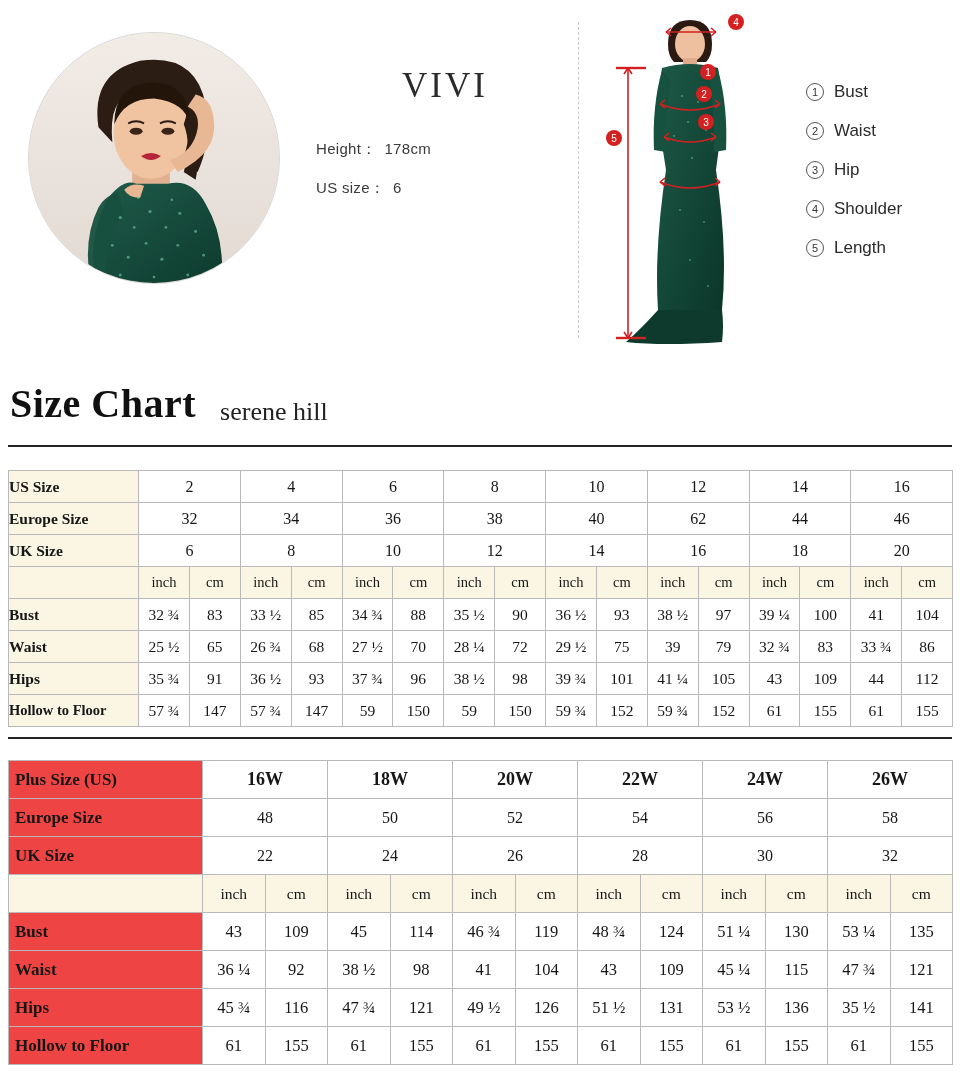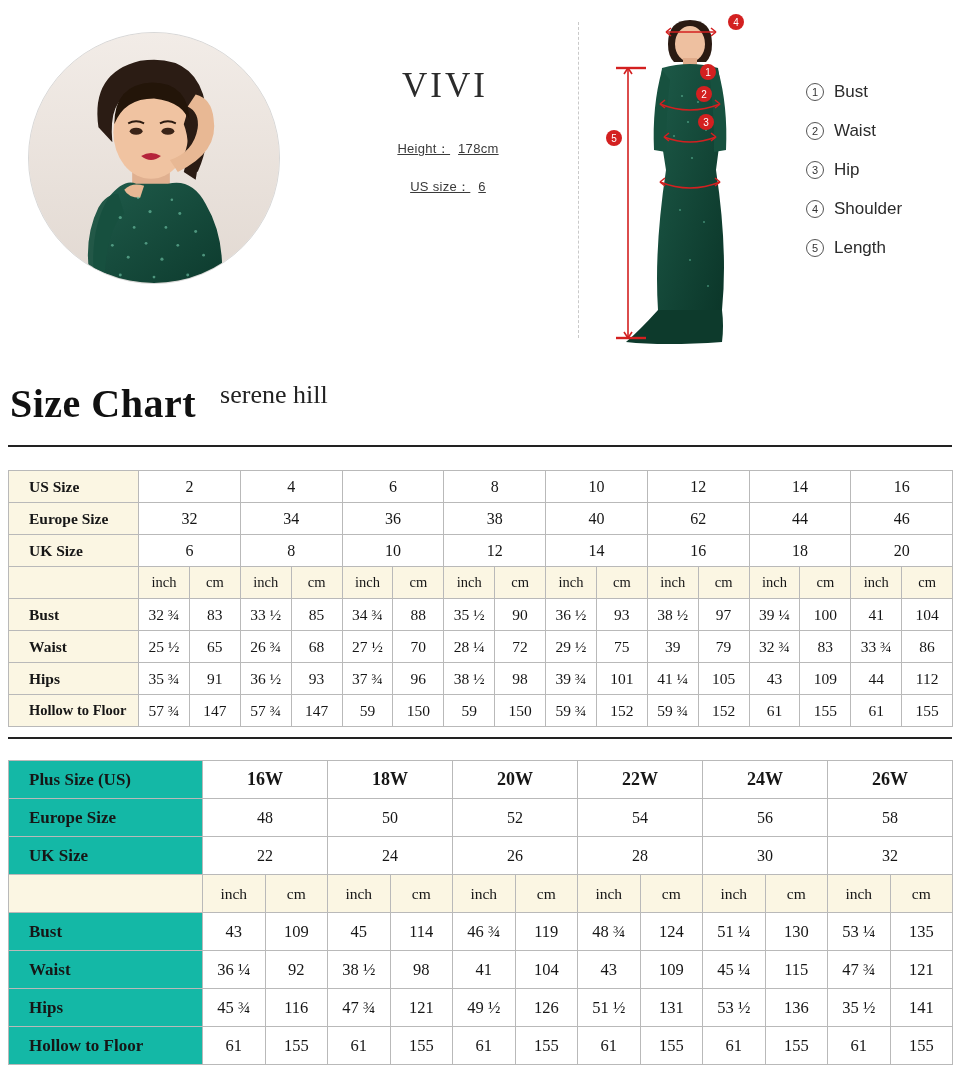"Height： 178cm" .info-line { font-size: 13px -> 15px; text-align: center -> left; text-decoration: underline -> none }
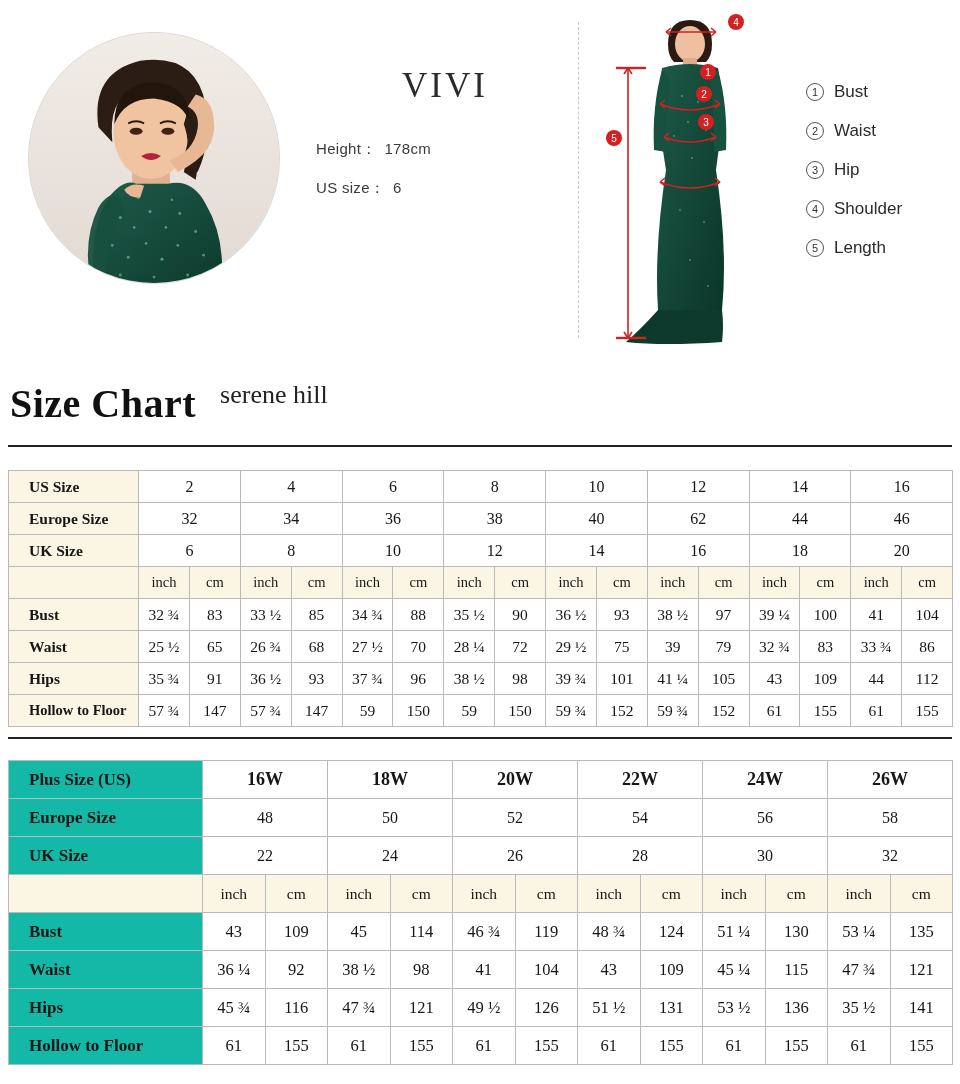"Size Chart" .heading-row { align-items: flex-start -> flex-end }
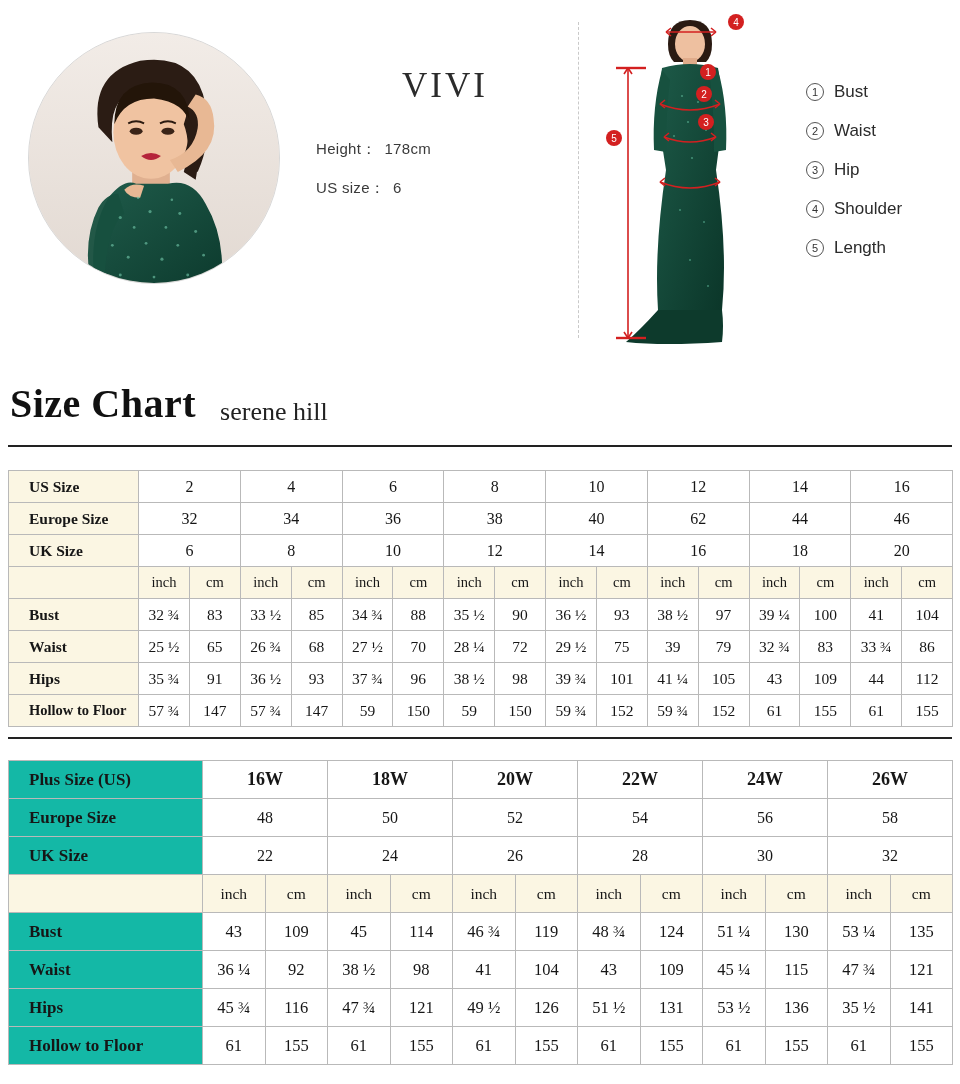"US Size" .tbl1 .rowlabel { padding-left: 20px -> 0 }
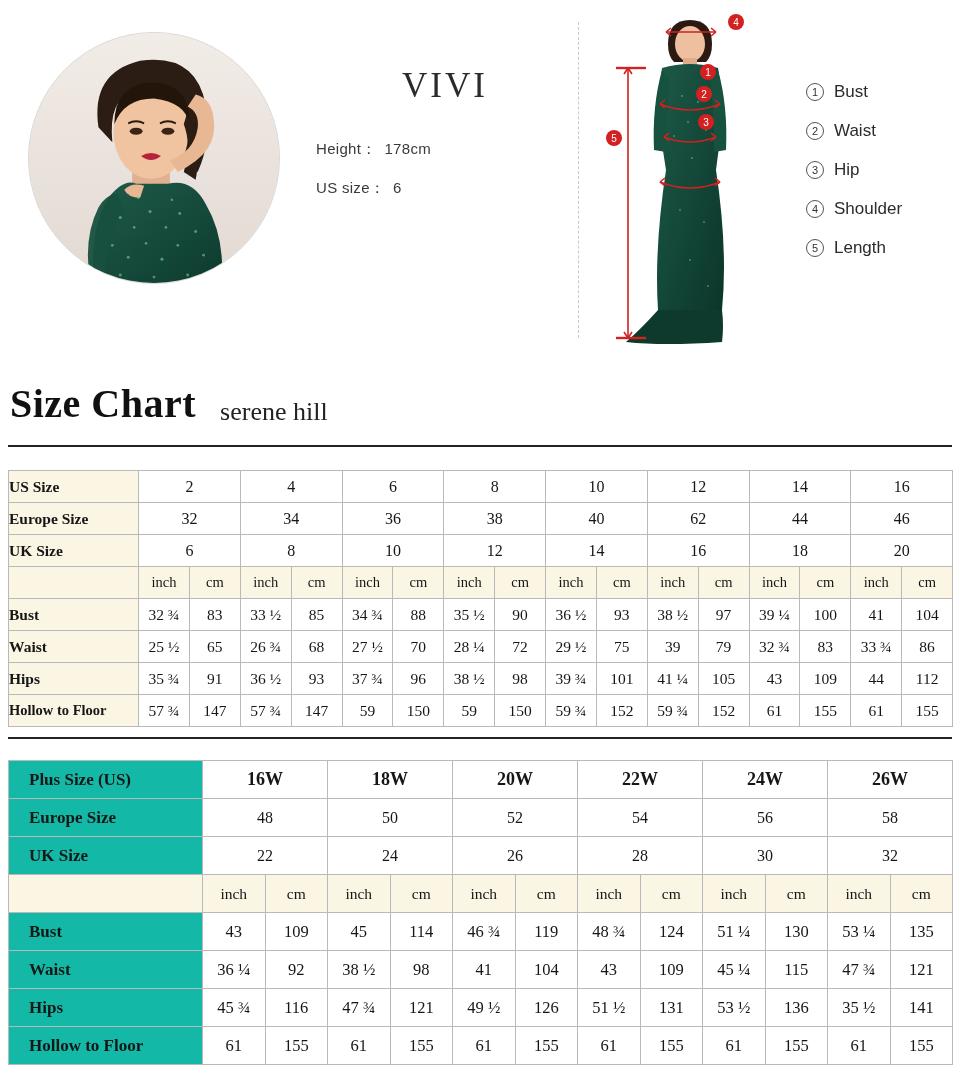"Plus Size (US)" .tbl2 .rowlabel { background: #14b8a6 -> #ef4444; padding-left: 20px -> 6px }
